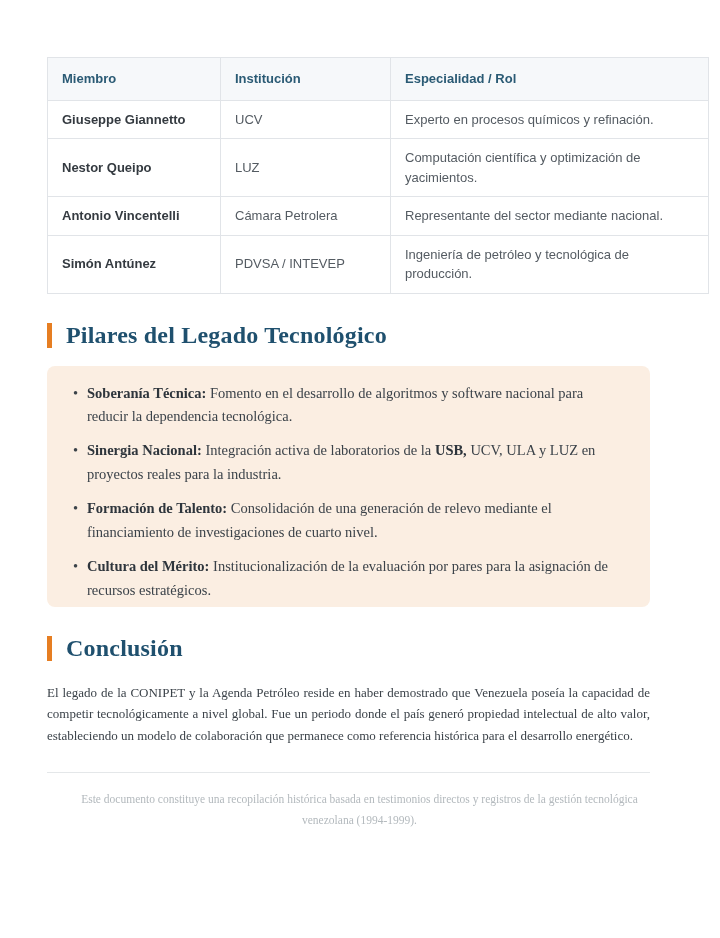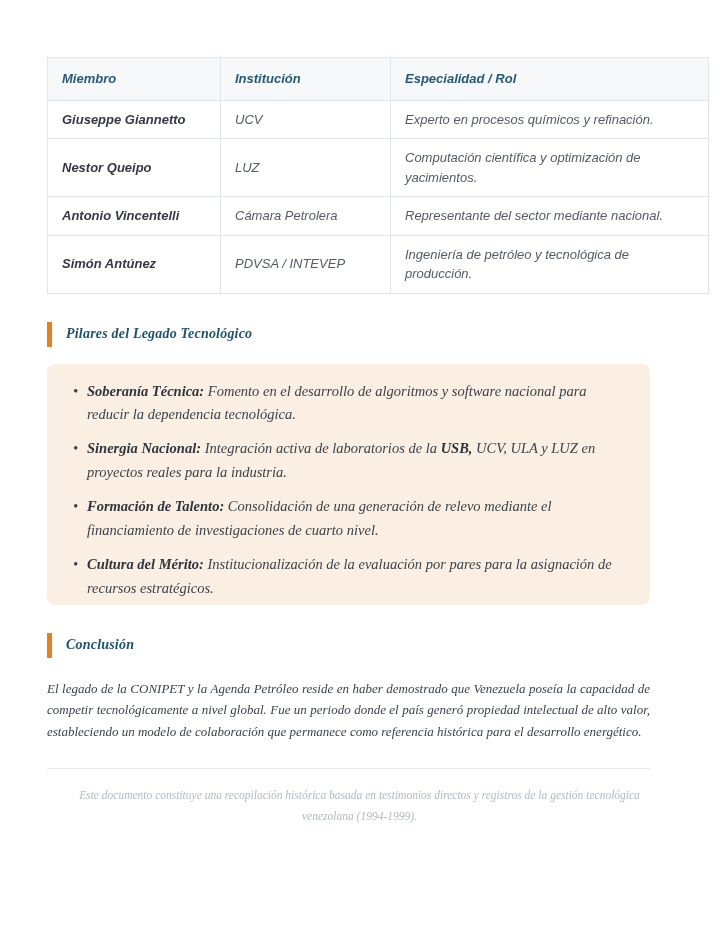"Miembro" .page { font-style: italic -> none }
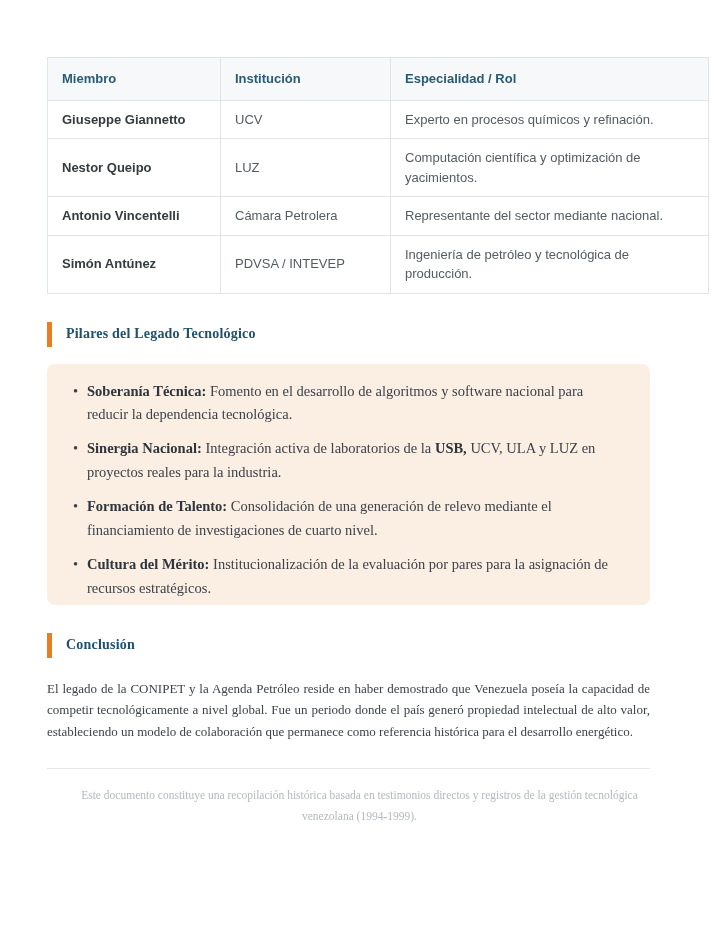"Pilares del Legado Tecnológico" .section-title h2 { font-size: 14px -> 24px }
